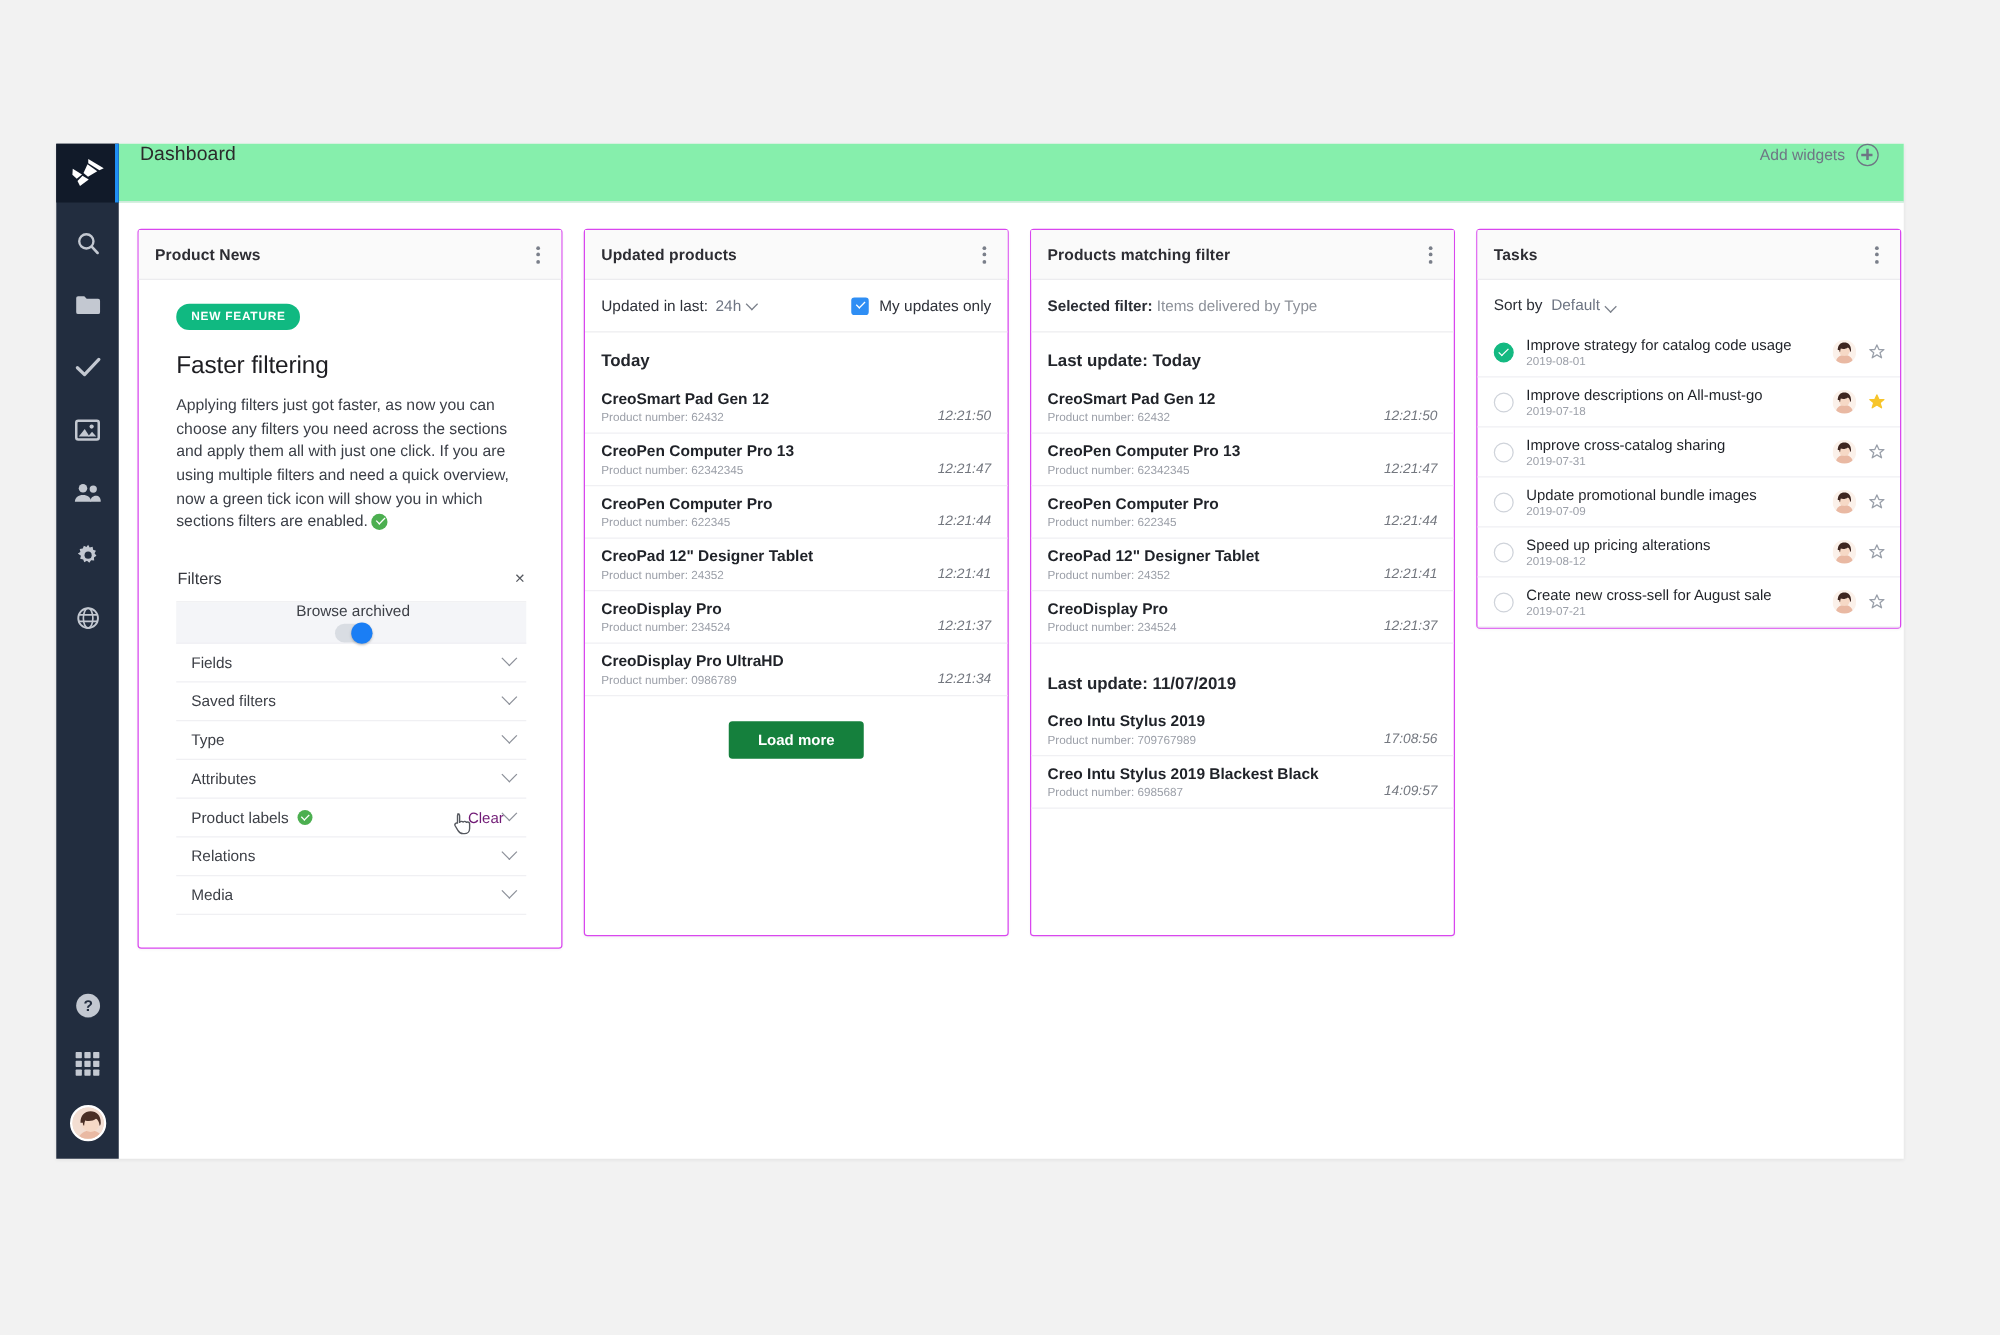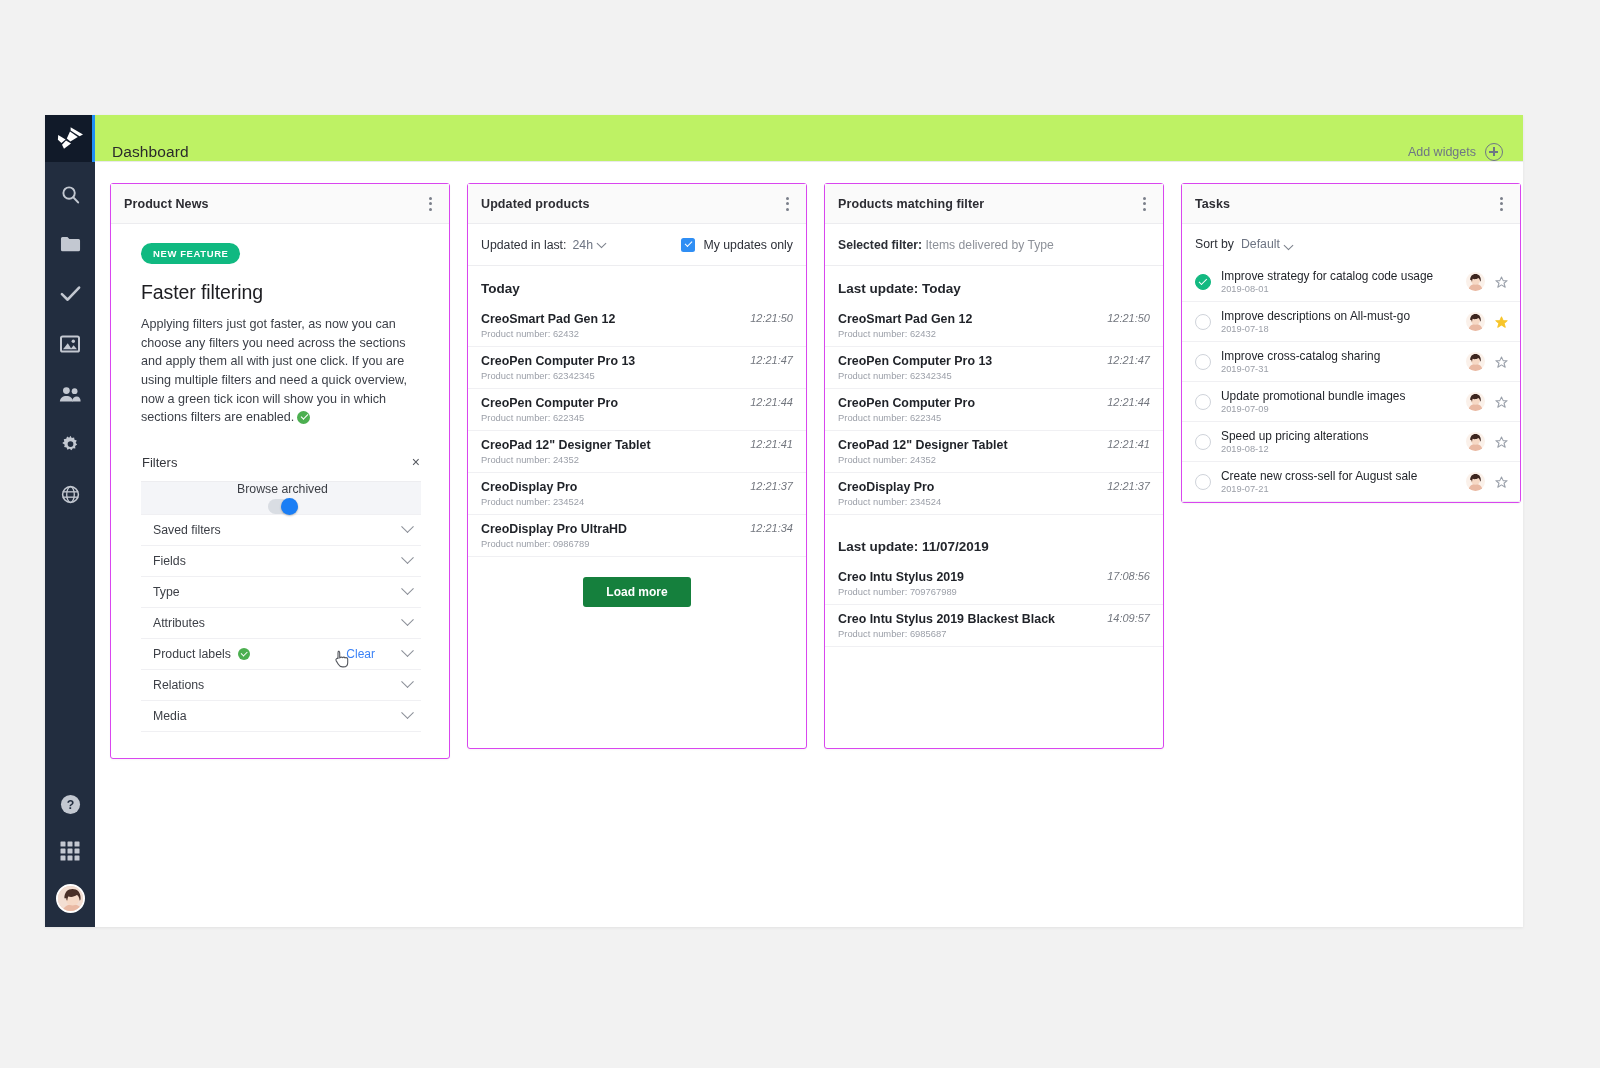"Dashboard" .topbar { align-items: flex-end -> flex-start; background: #bef264 -> #86efac }
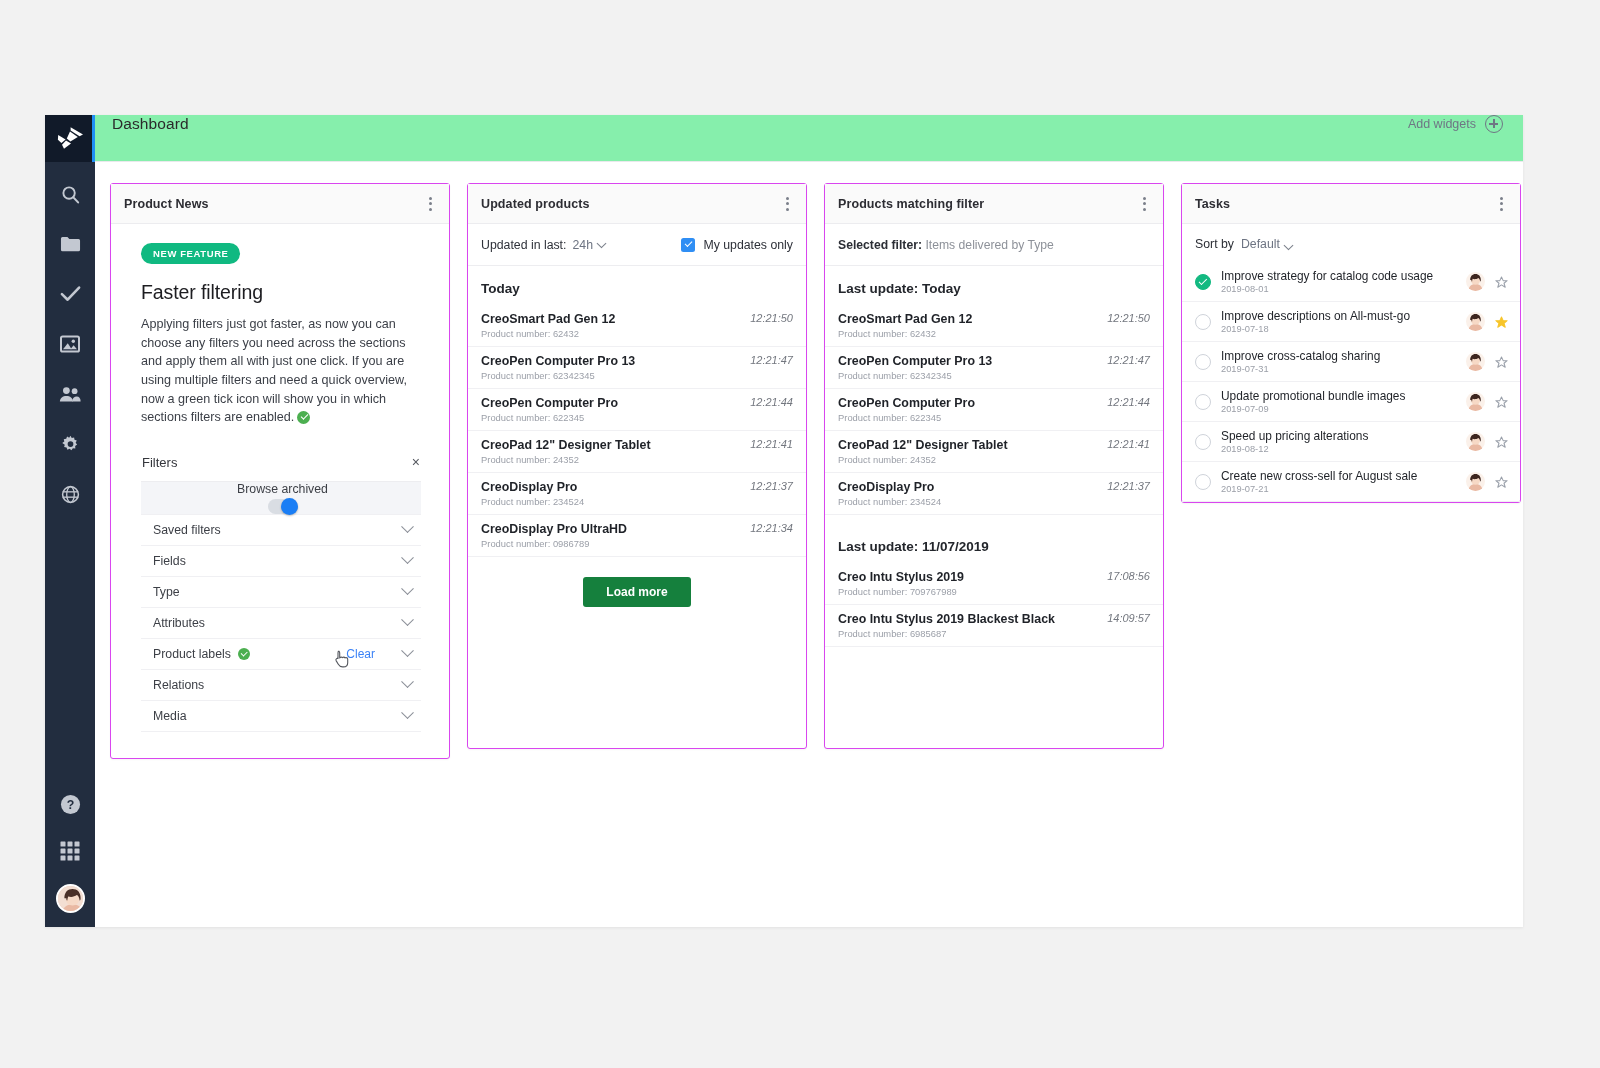"CreoSmart Pad Gen 12" .prod-row { align-items: flex-start -> flex-end }
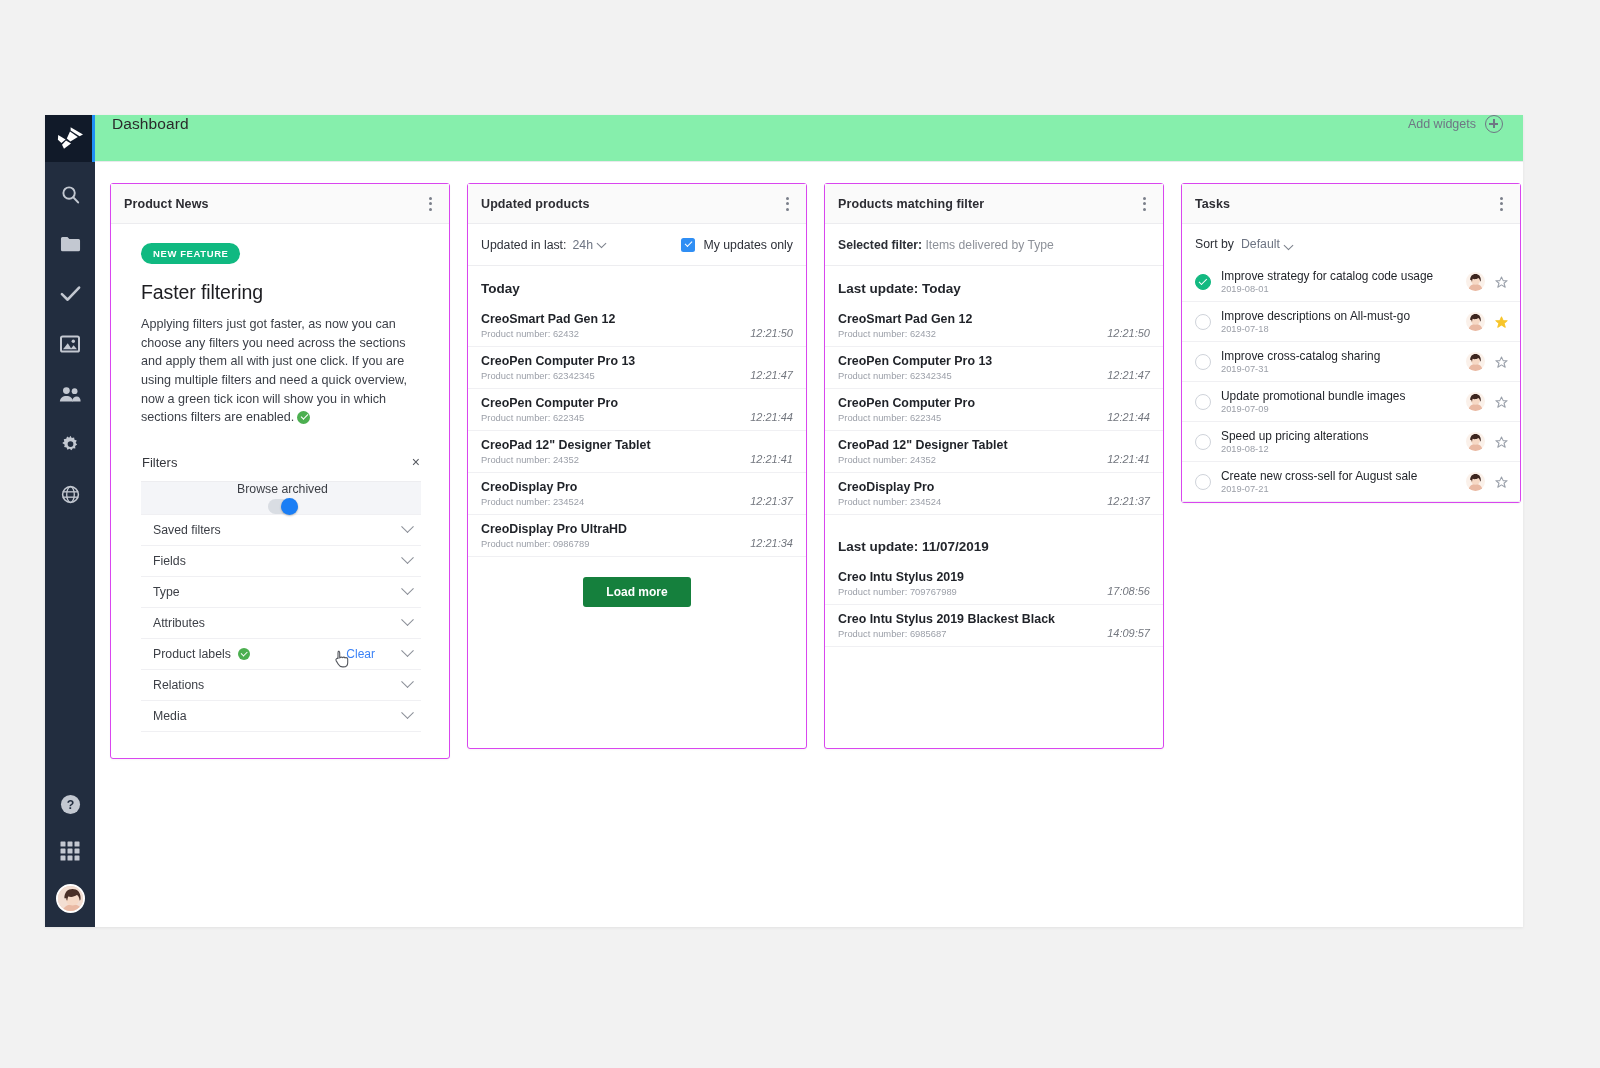"Saved filters" div.filter-row { order: before "Fields" -> after "Fields" }
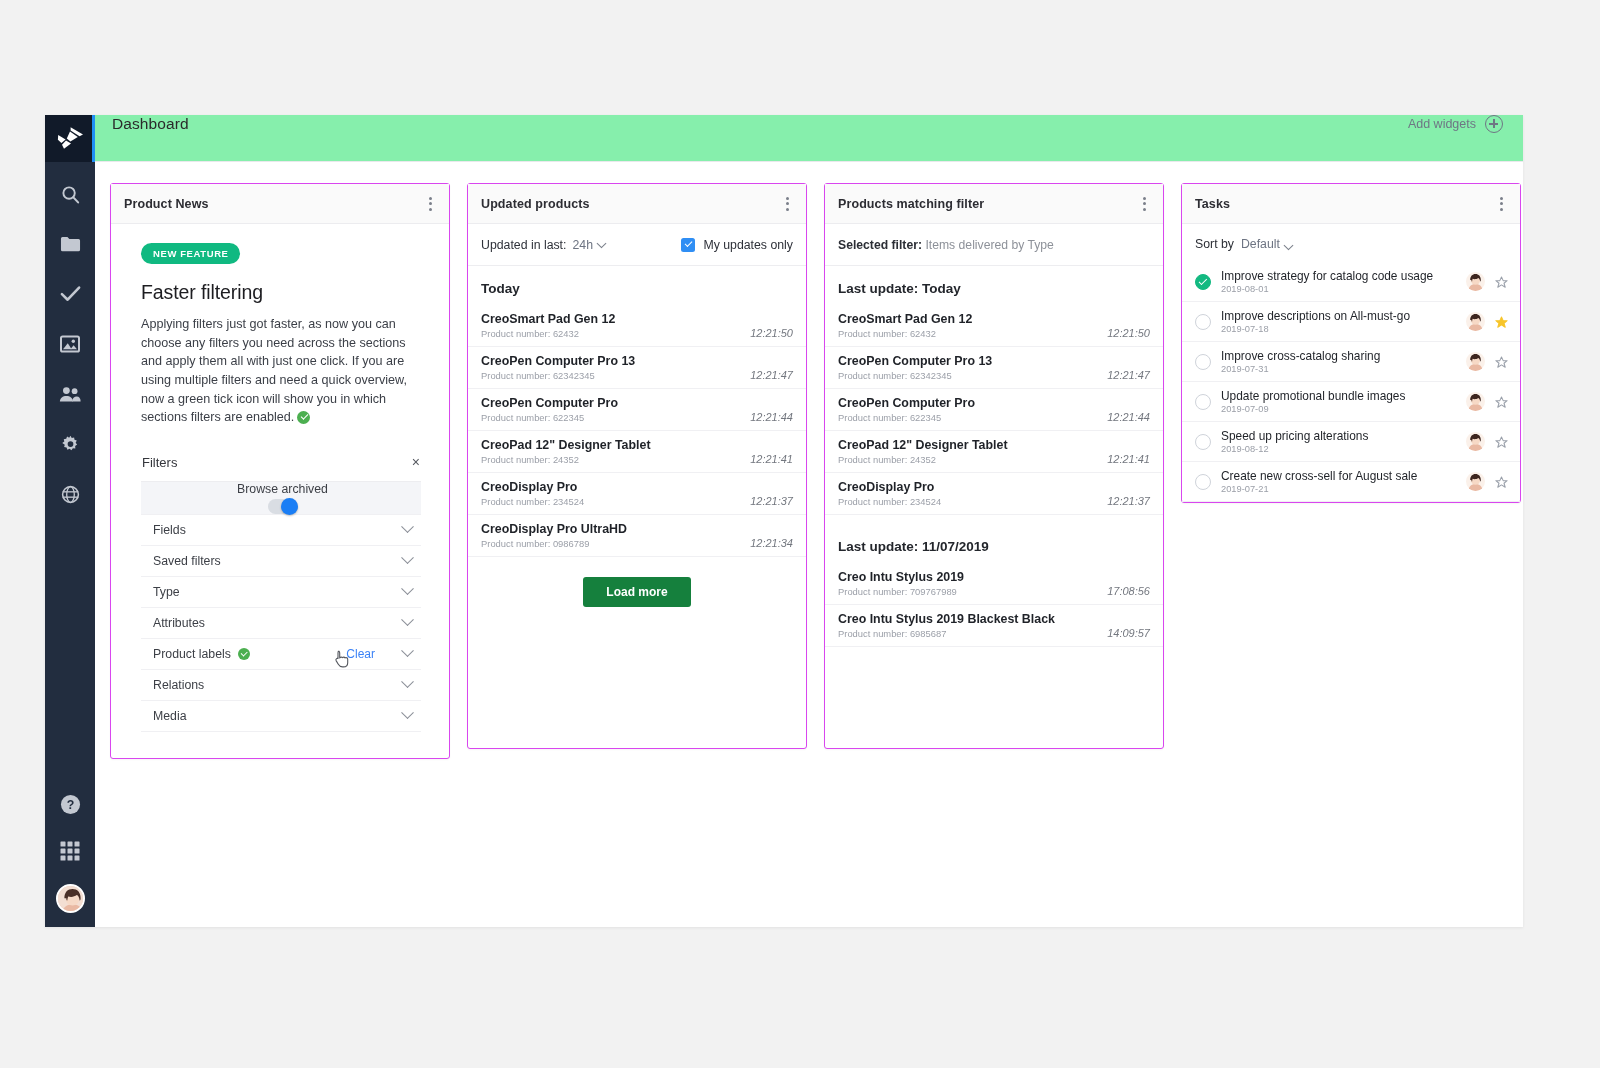"Clear" .clear-link { color: #3b82f6 -> #701a75; margin-right: 28px -> 0 }
